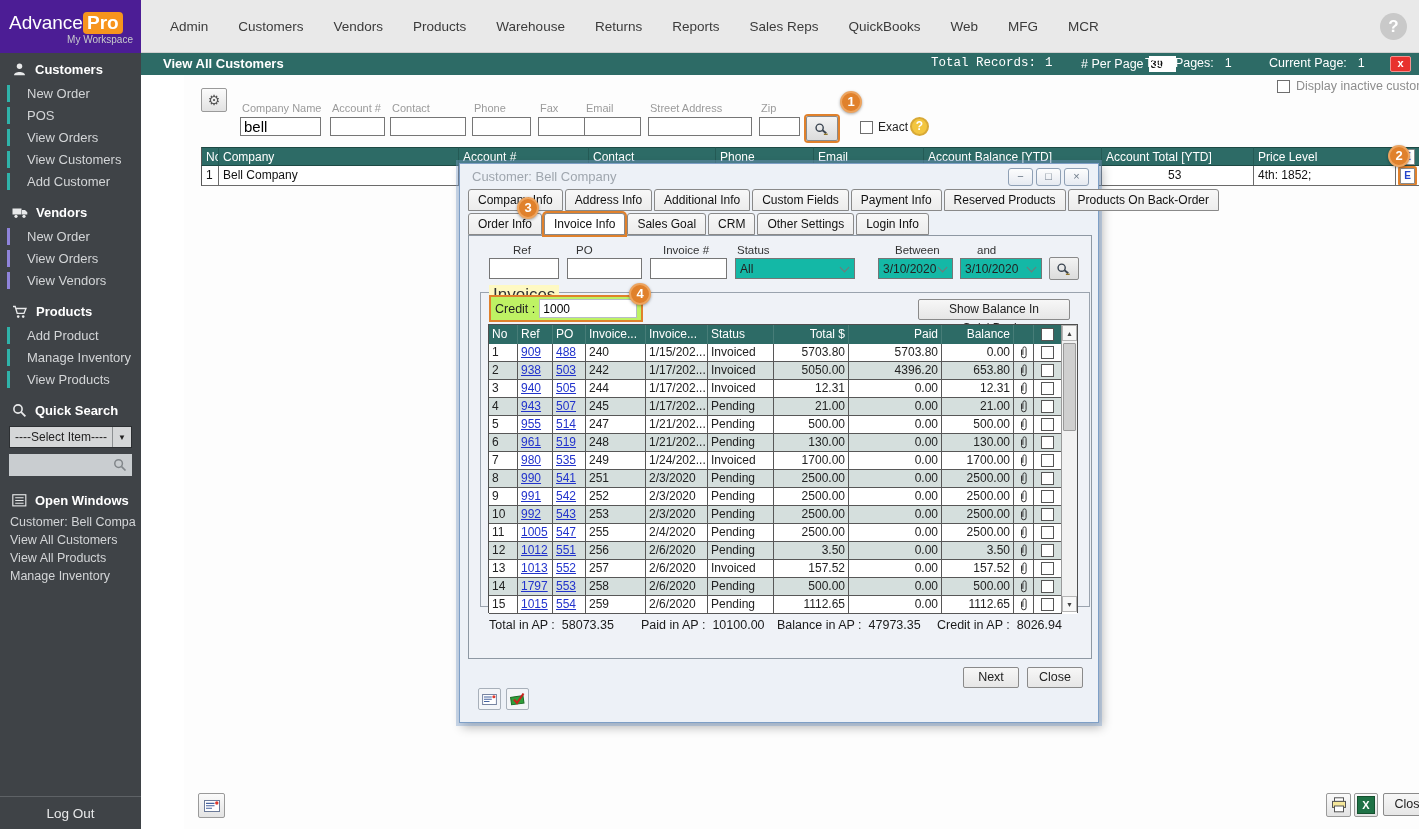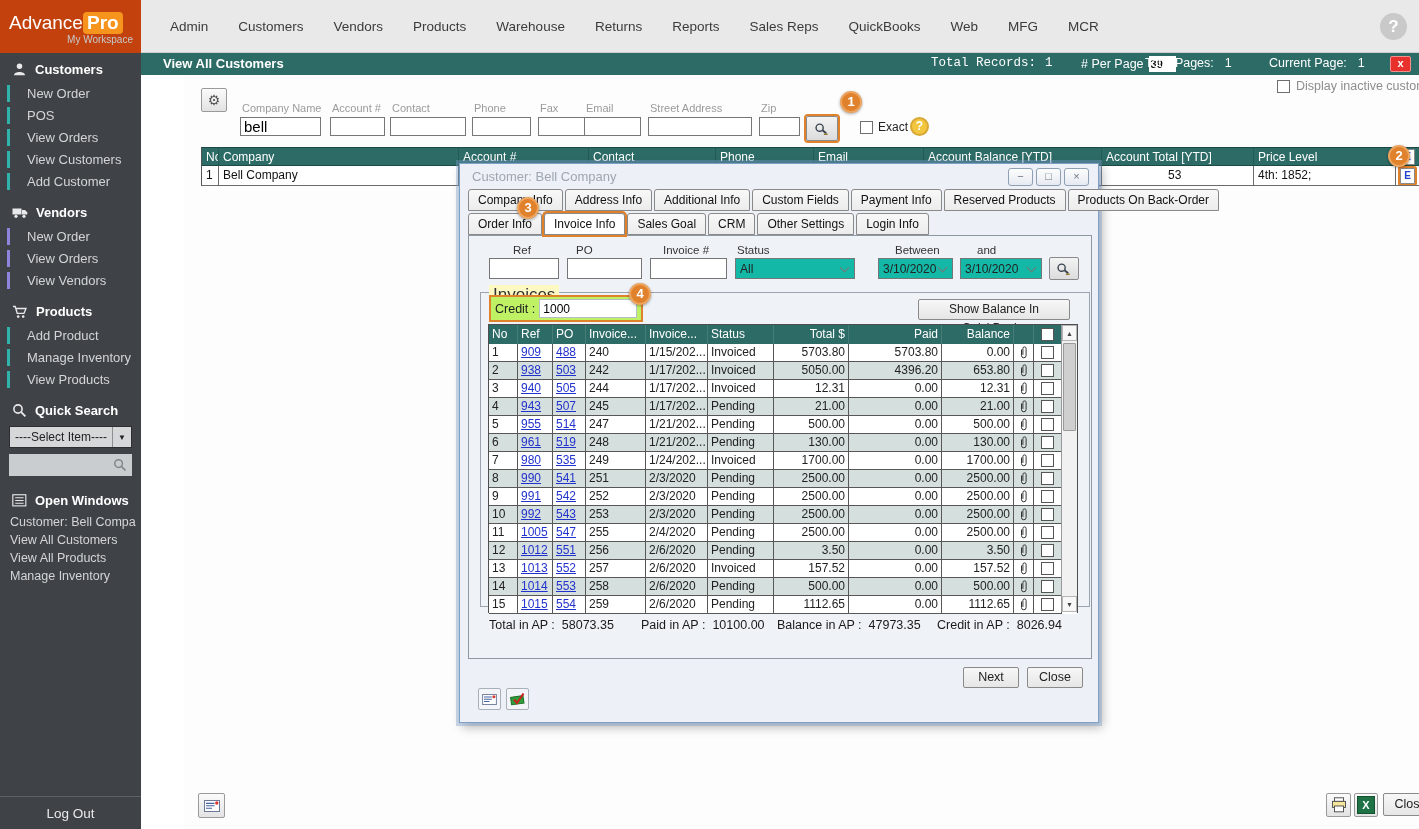"Advance Pro" .logo { background: #c2410c -> #4c1d95 }
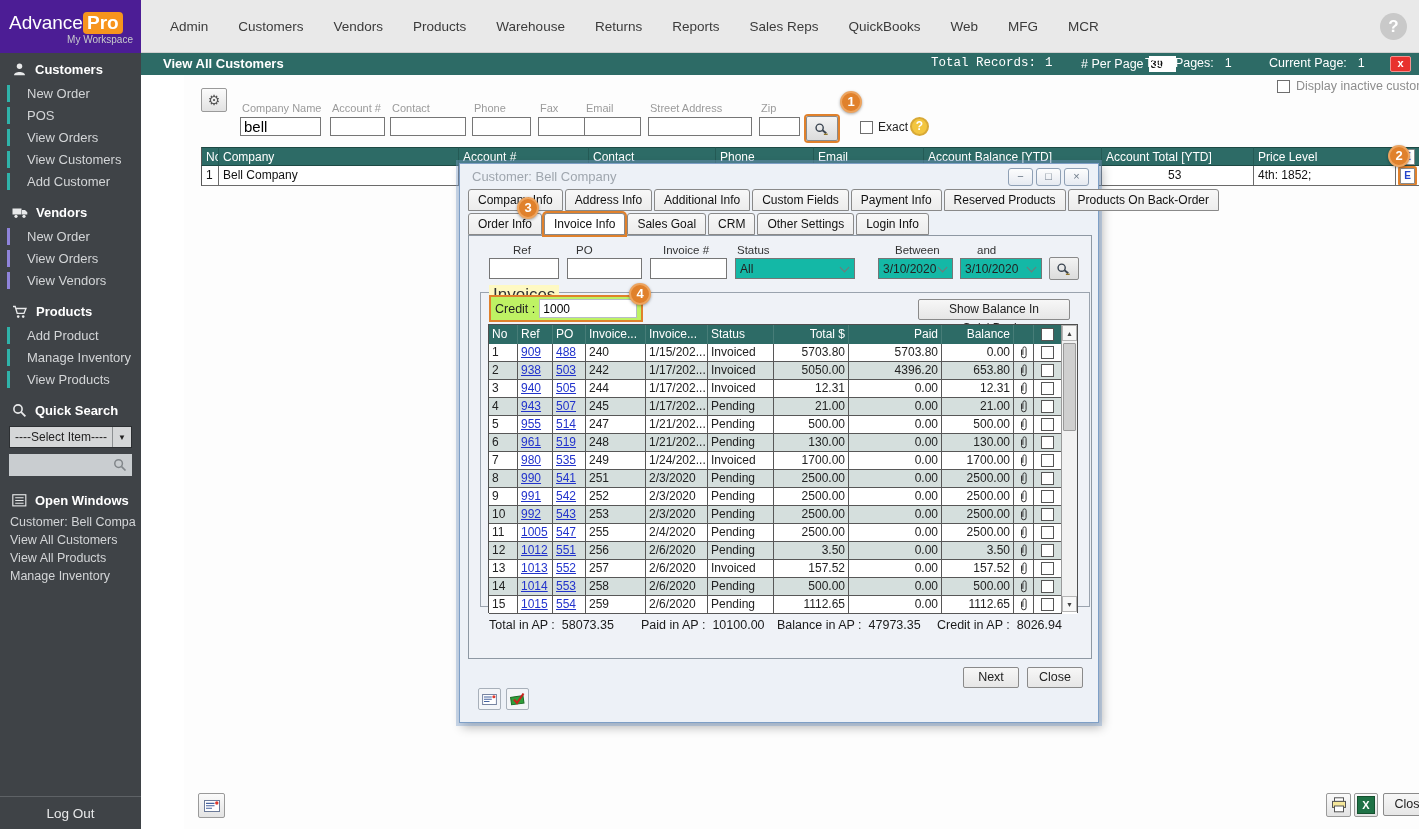"1014" span.link { text: 1014 -> 1797 }
